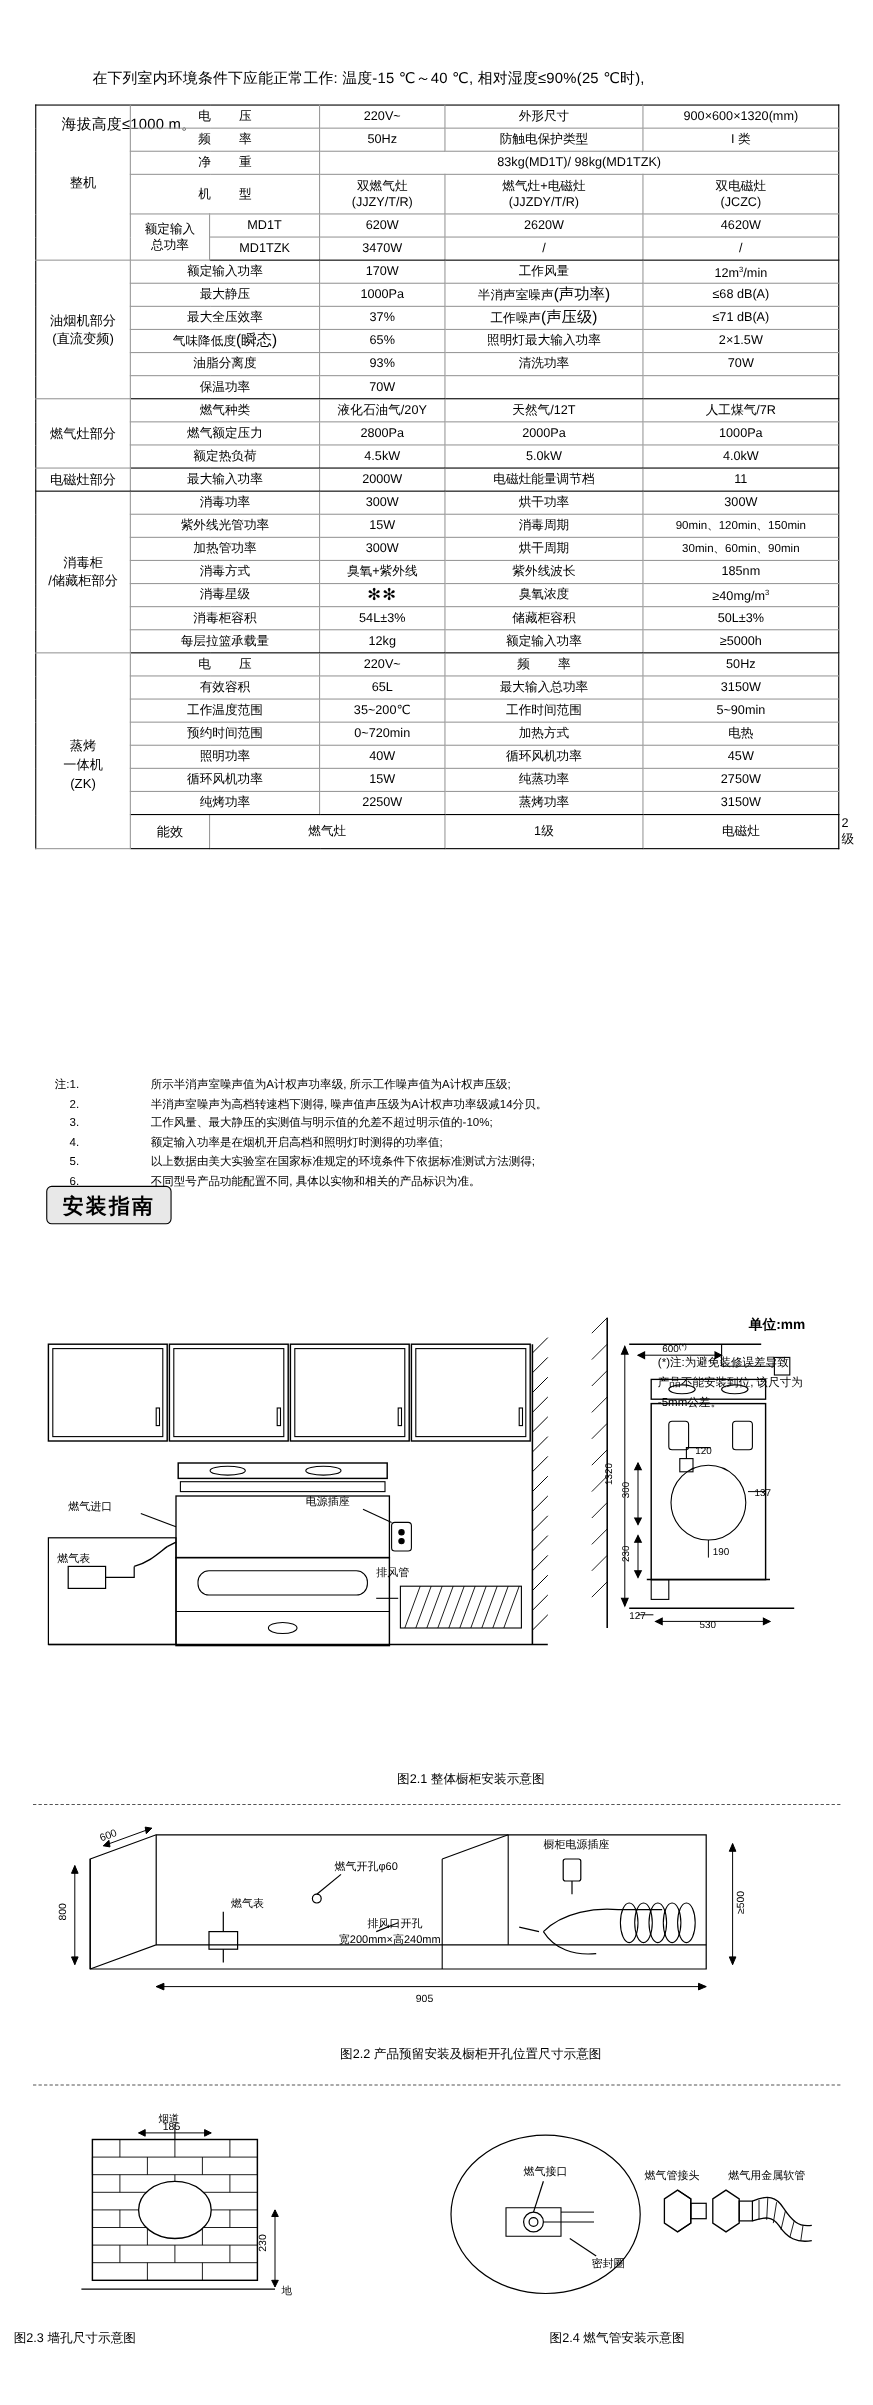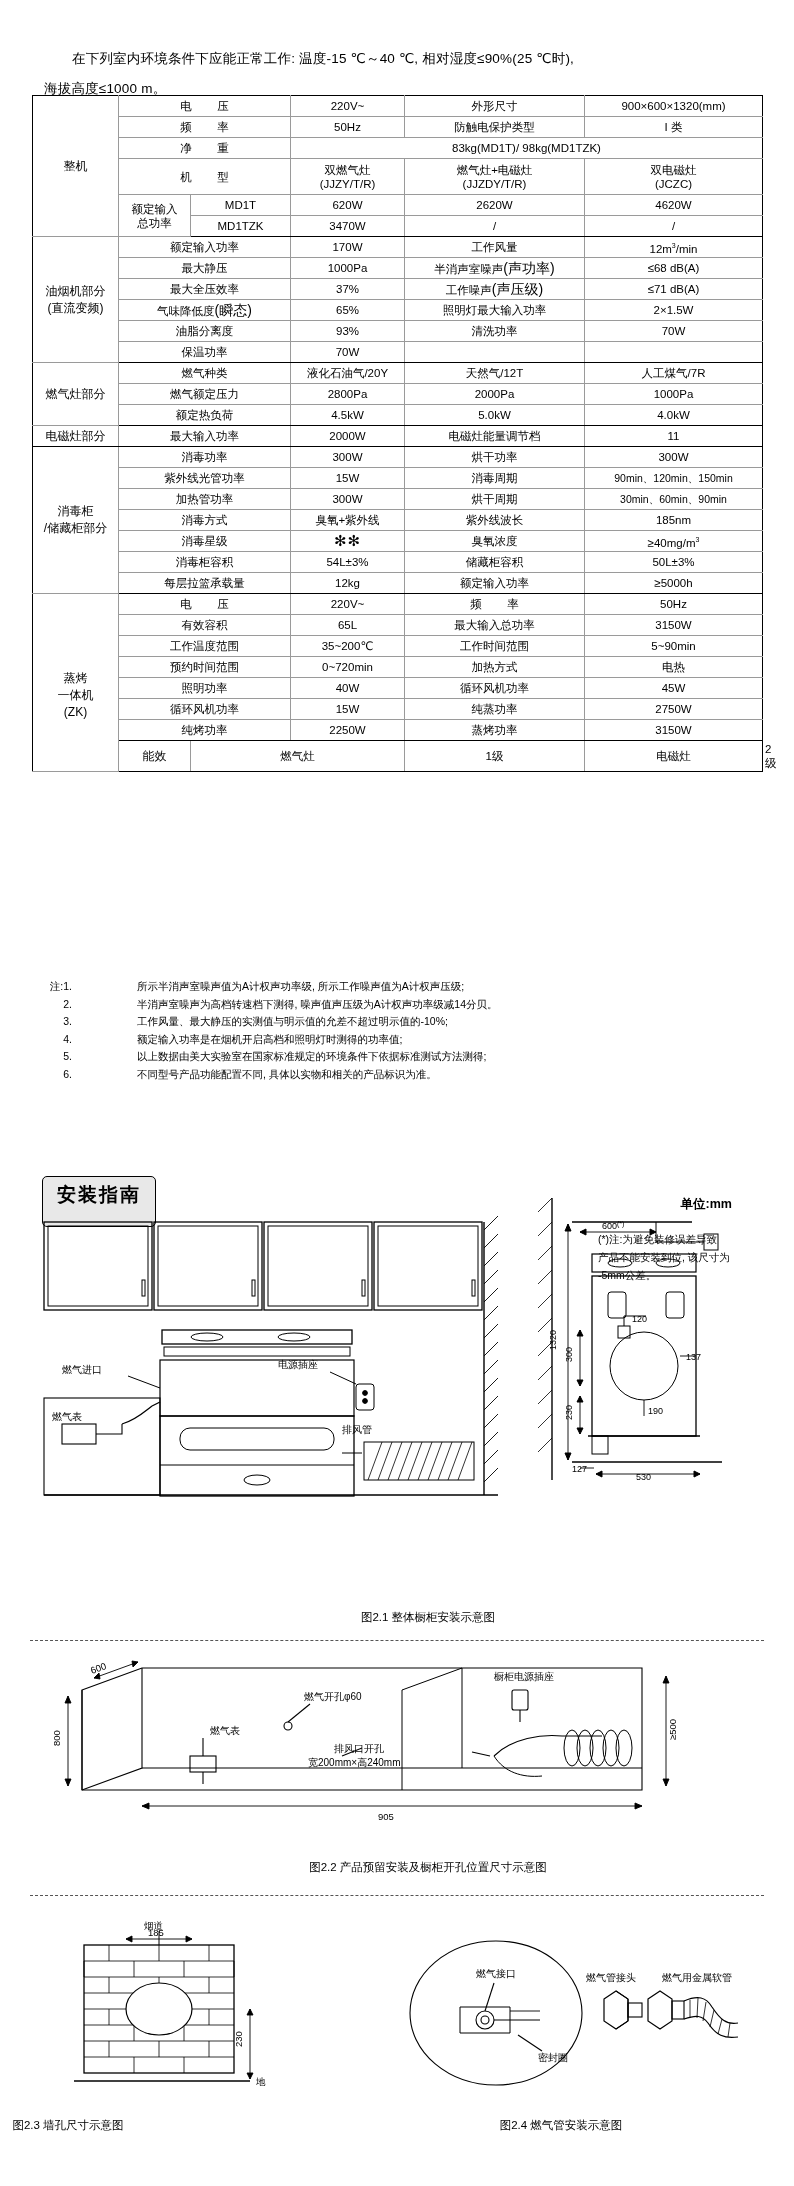"在下列室内环境条件下应能正常工作: 温度-15 ℃～40 ℃," .intro p { margin: 4px -> 16px }
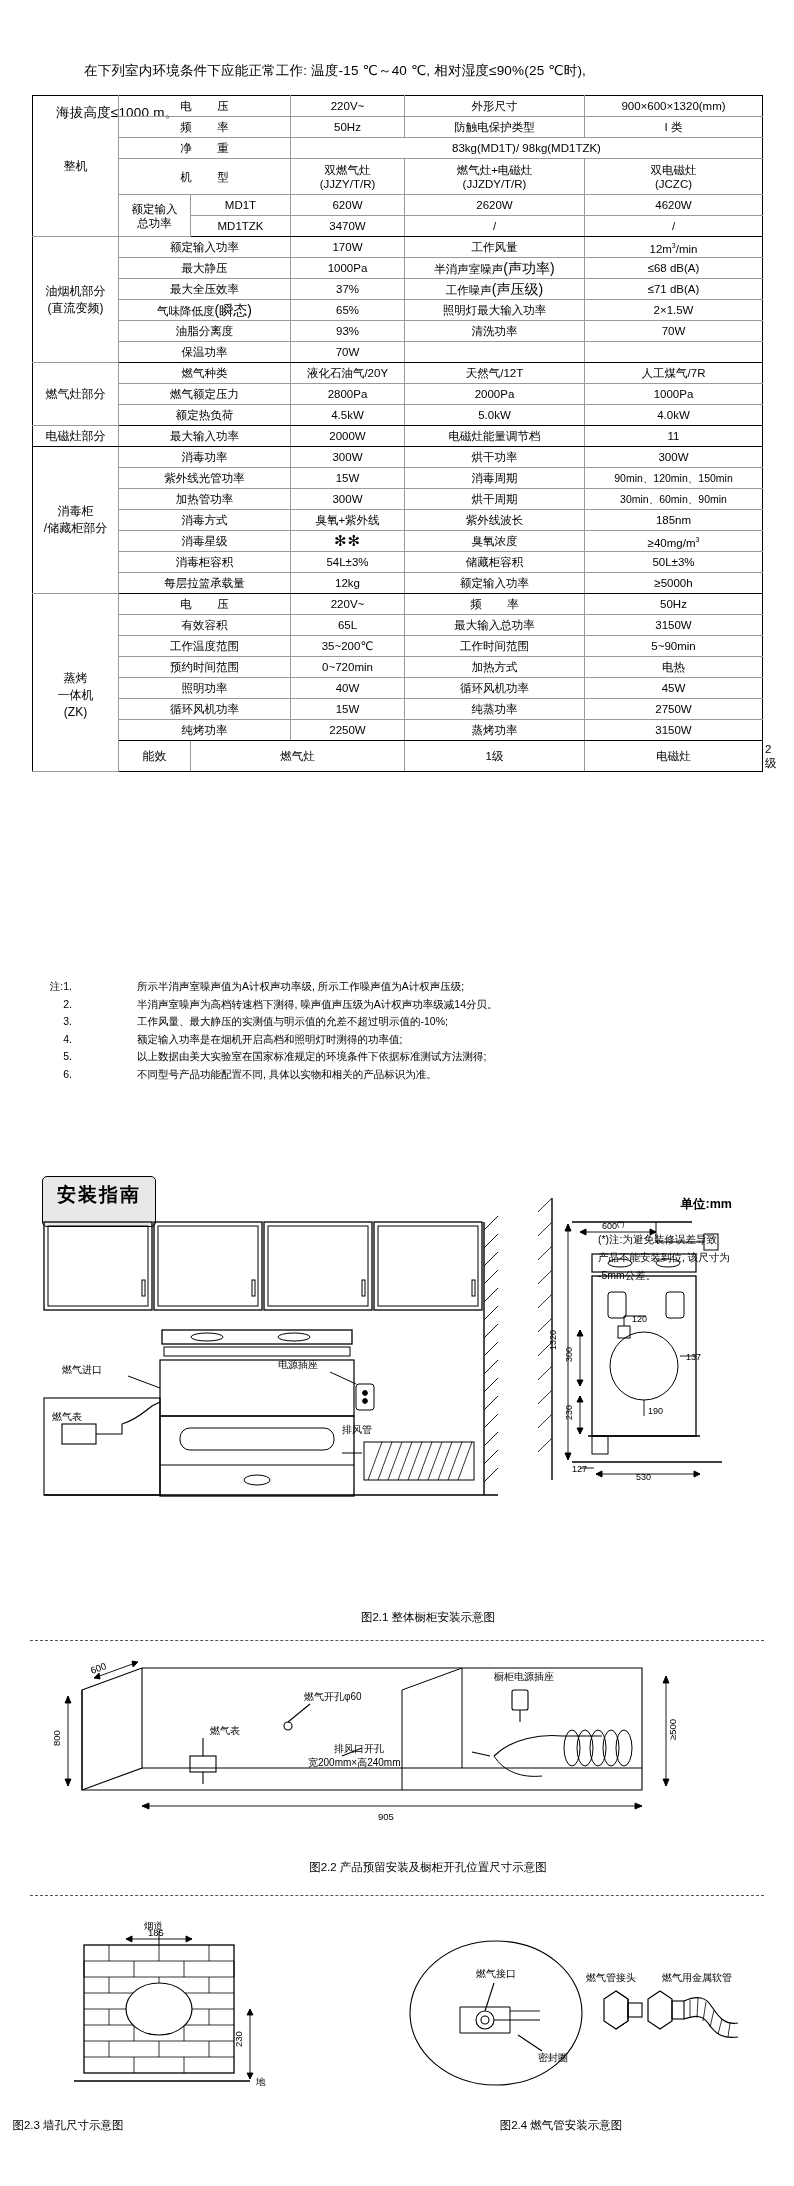"安装指南" .ig-badge { padding: 5px 14px 18px -> 5px 14px 2px; top: 1176px -> 1078px }
